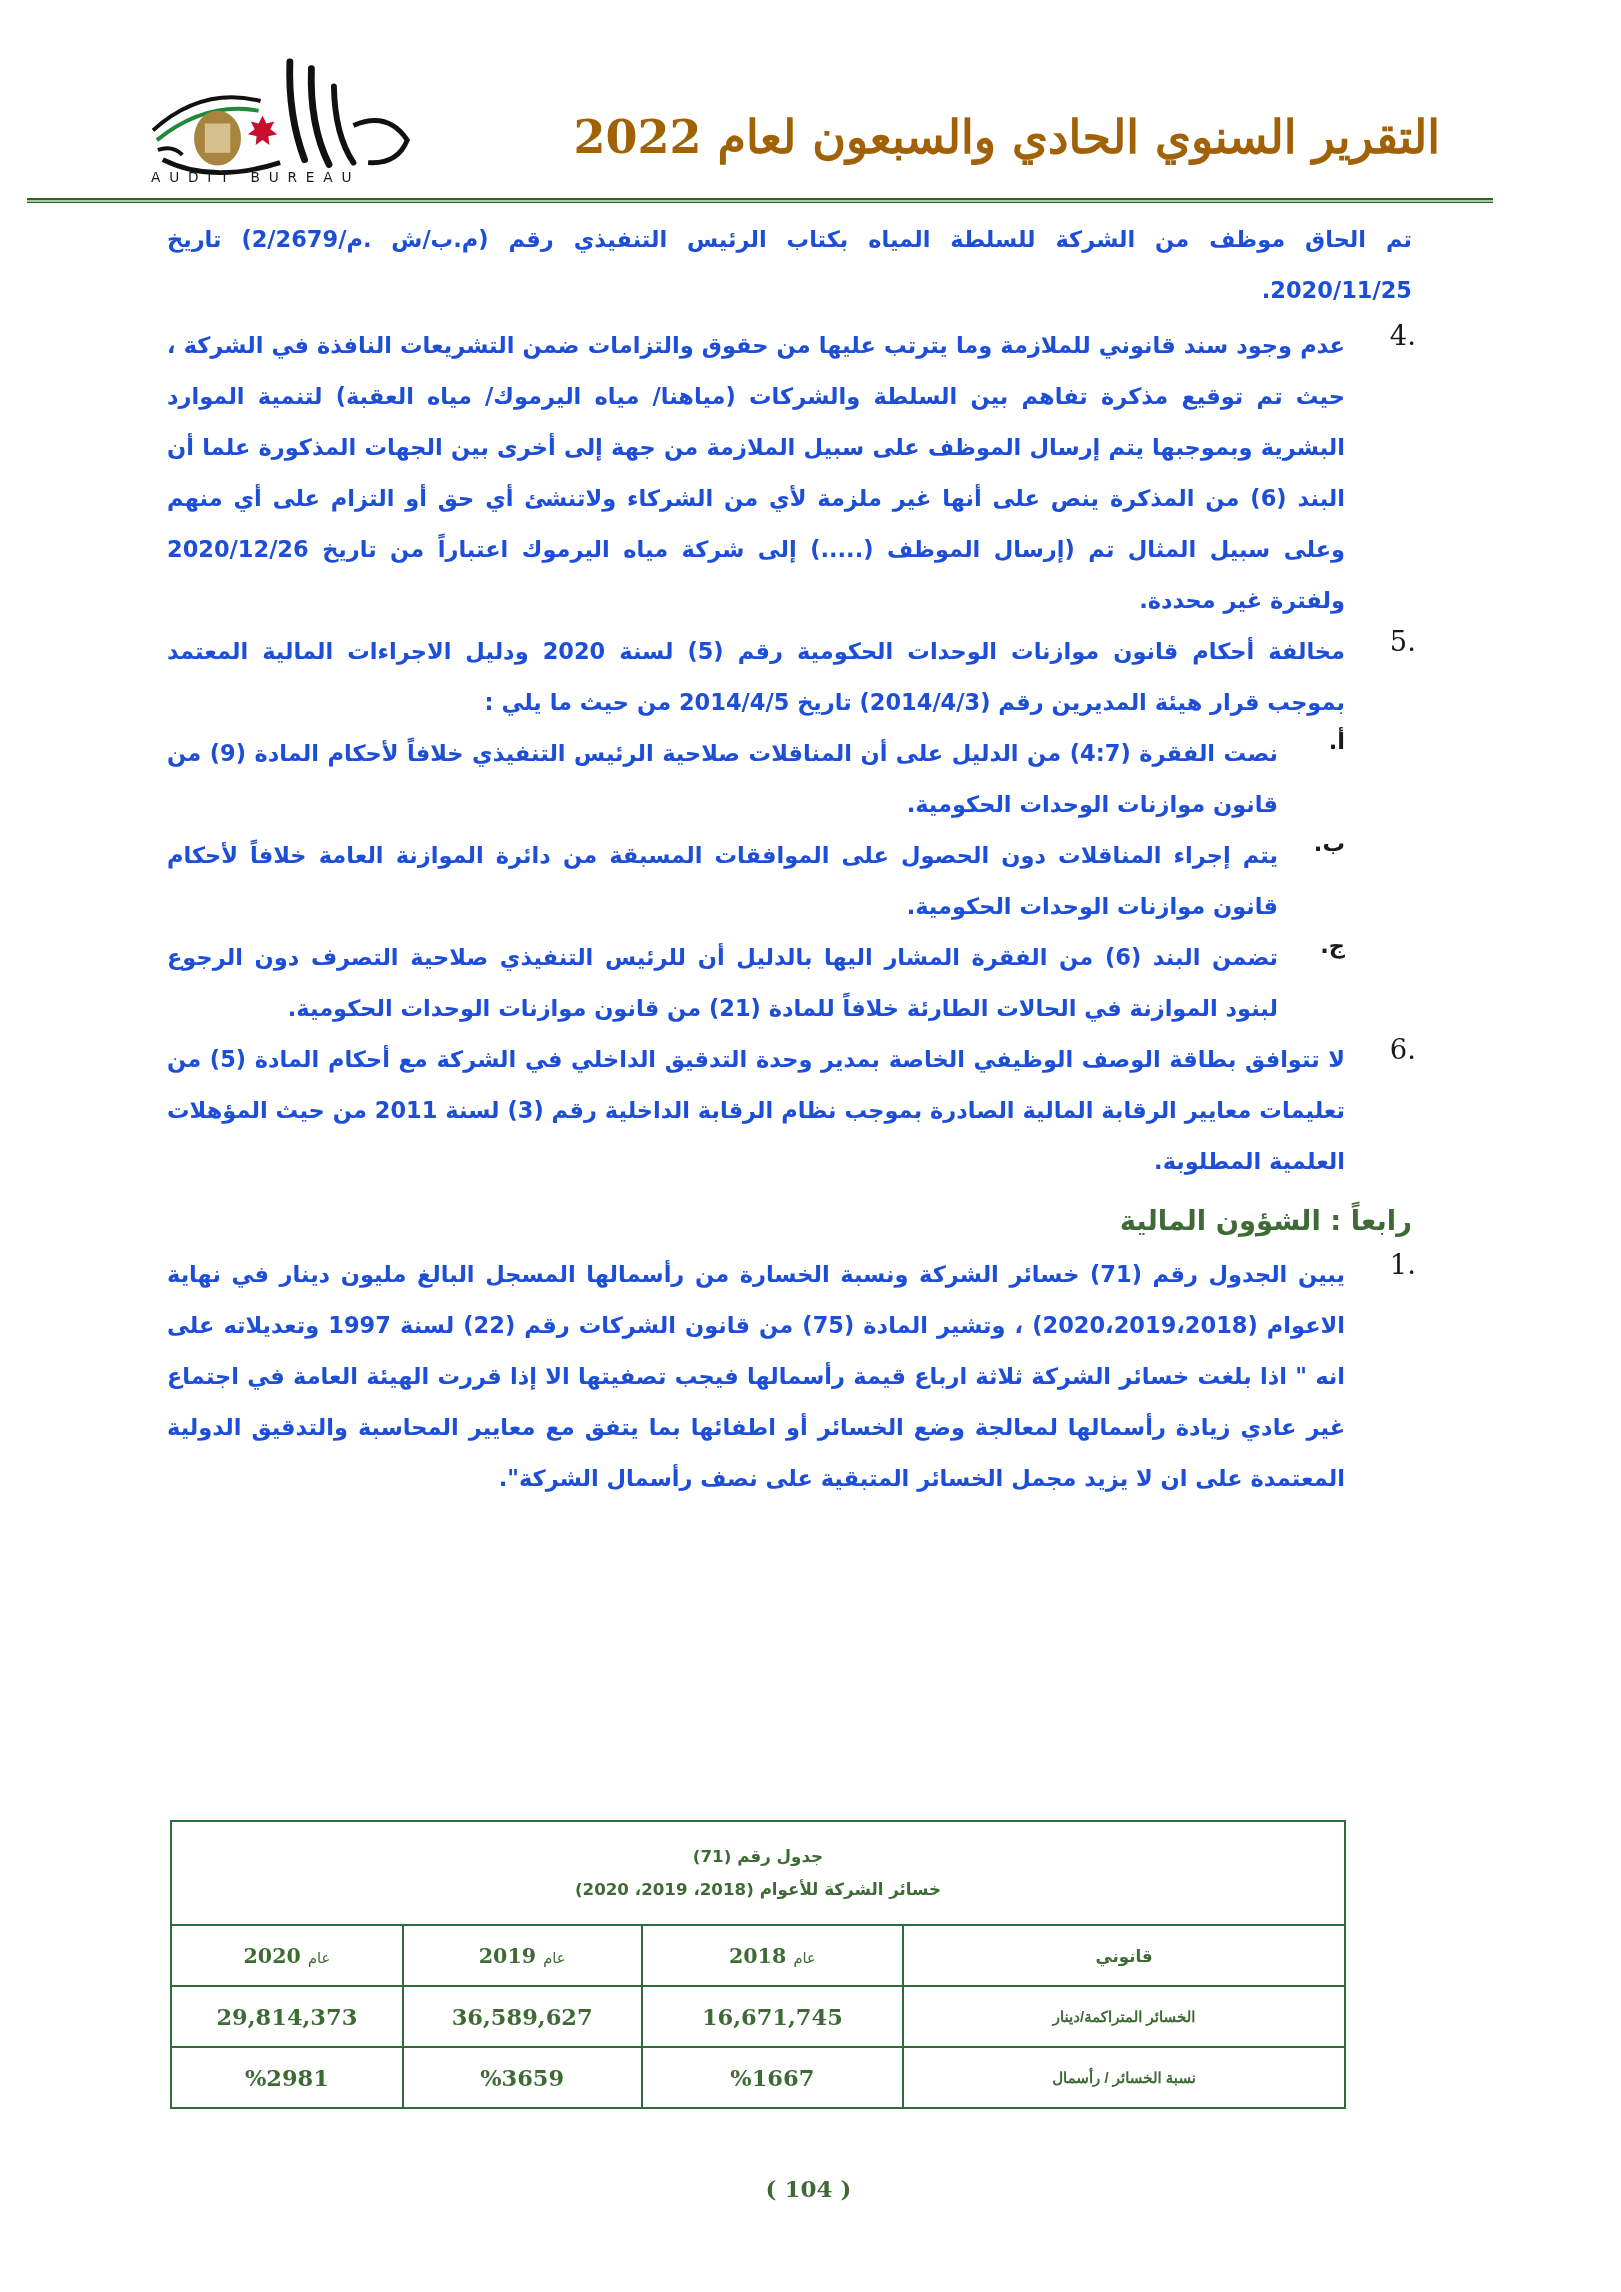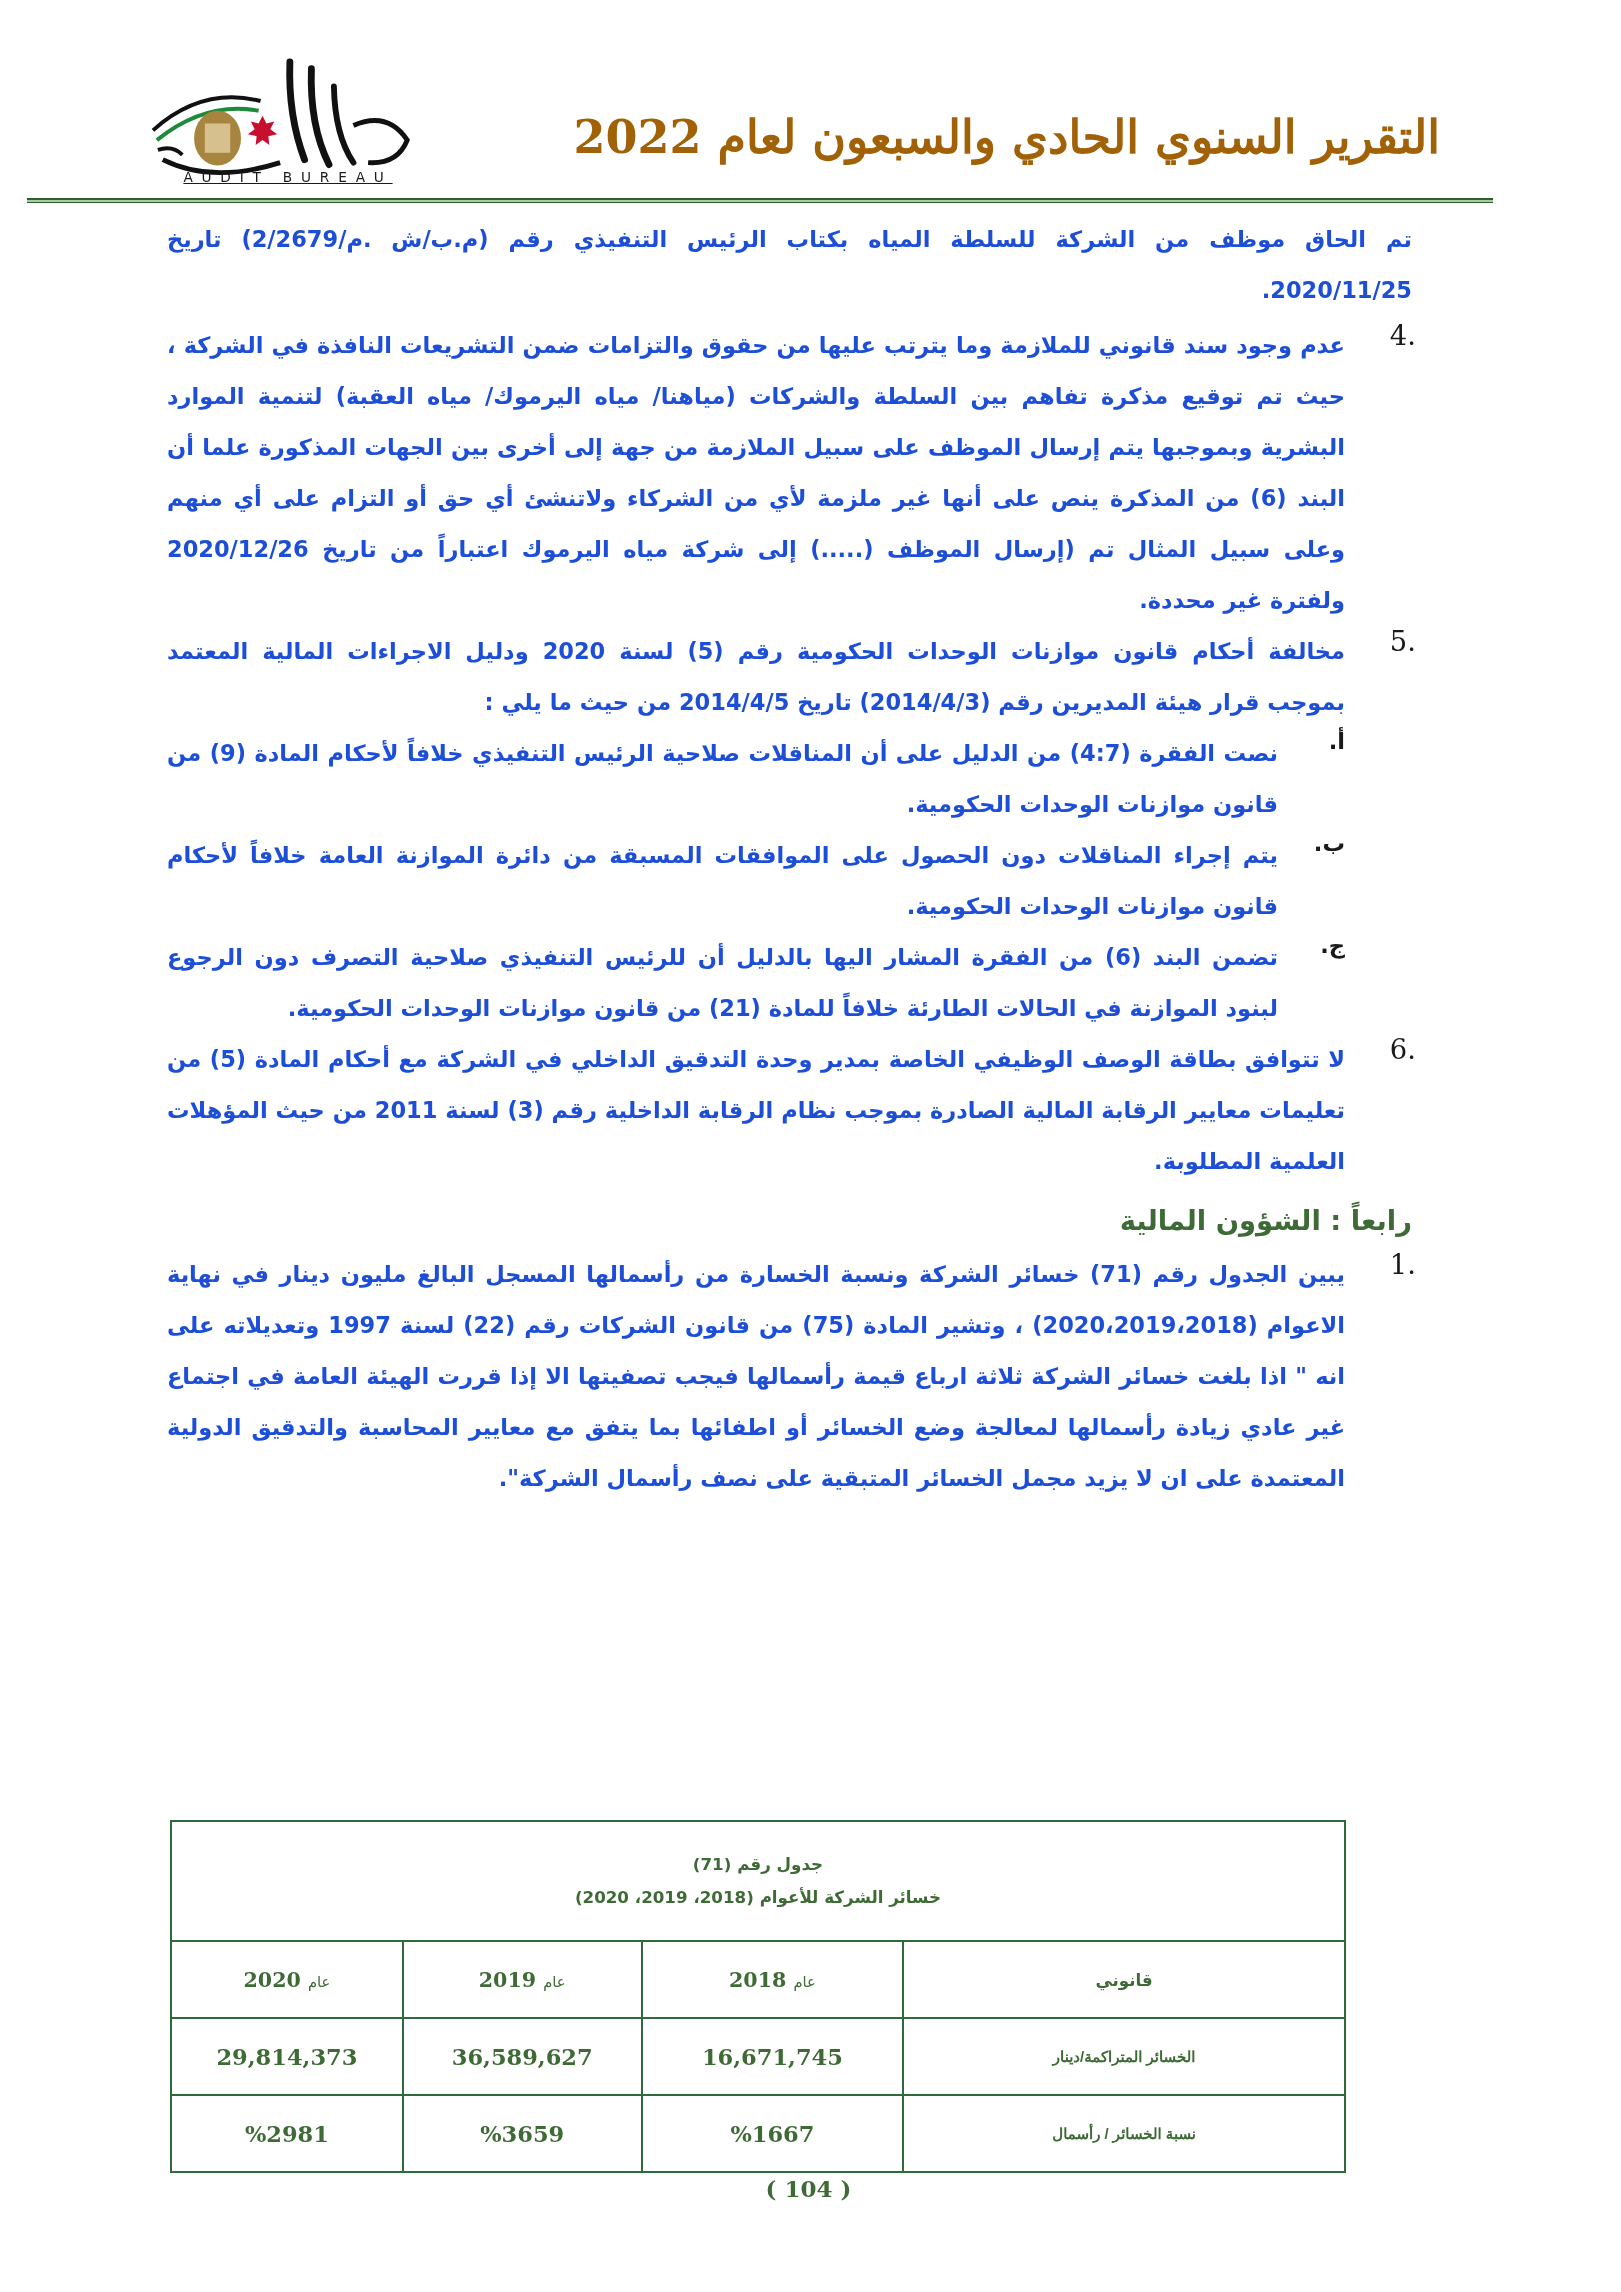"AUDIT BUREAU" .logo-caption { text-align: center -> left; text-decoration: underline -> none }
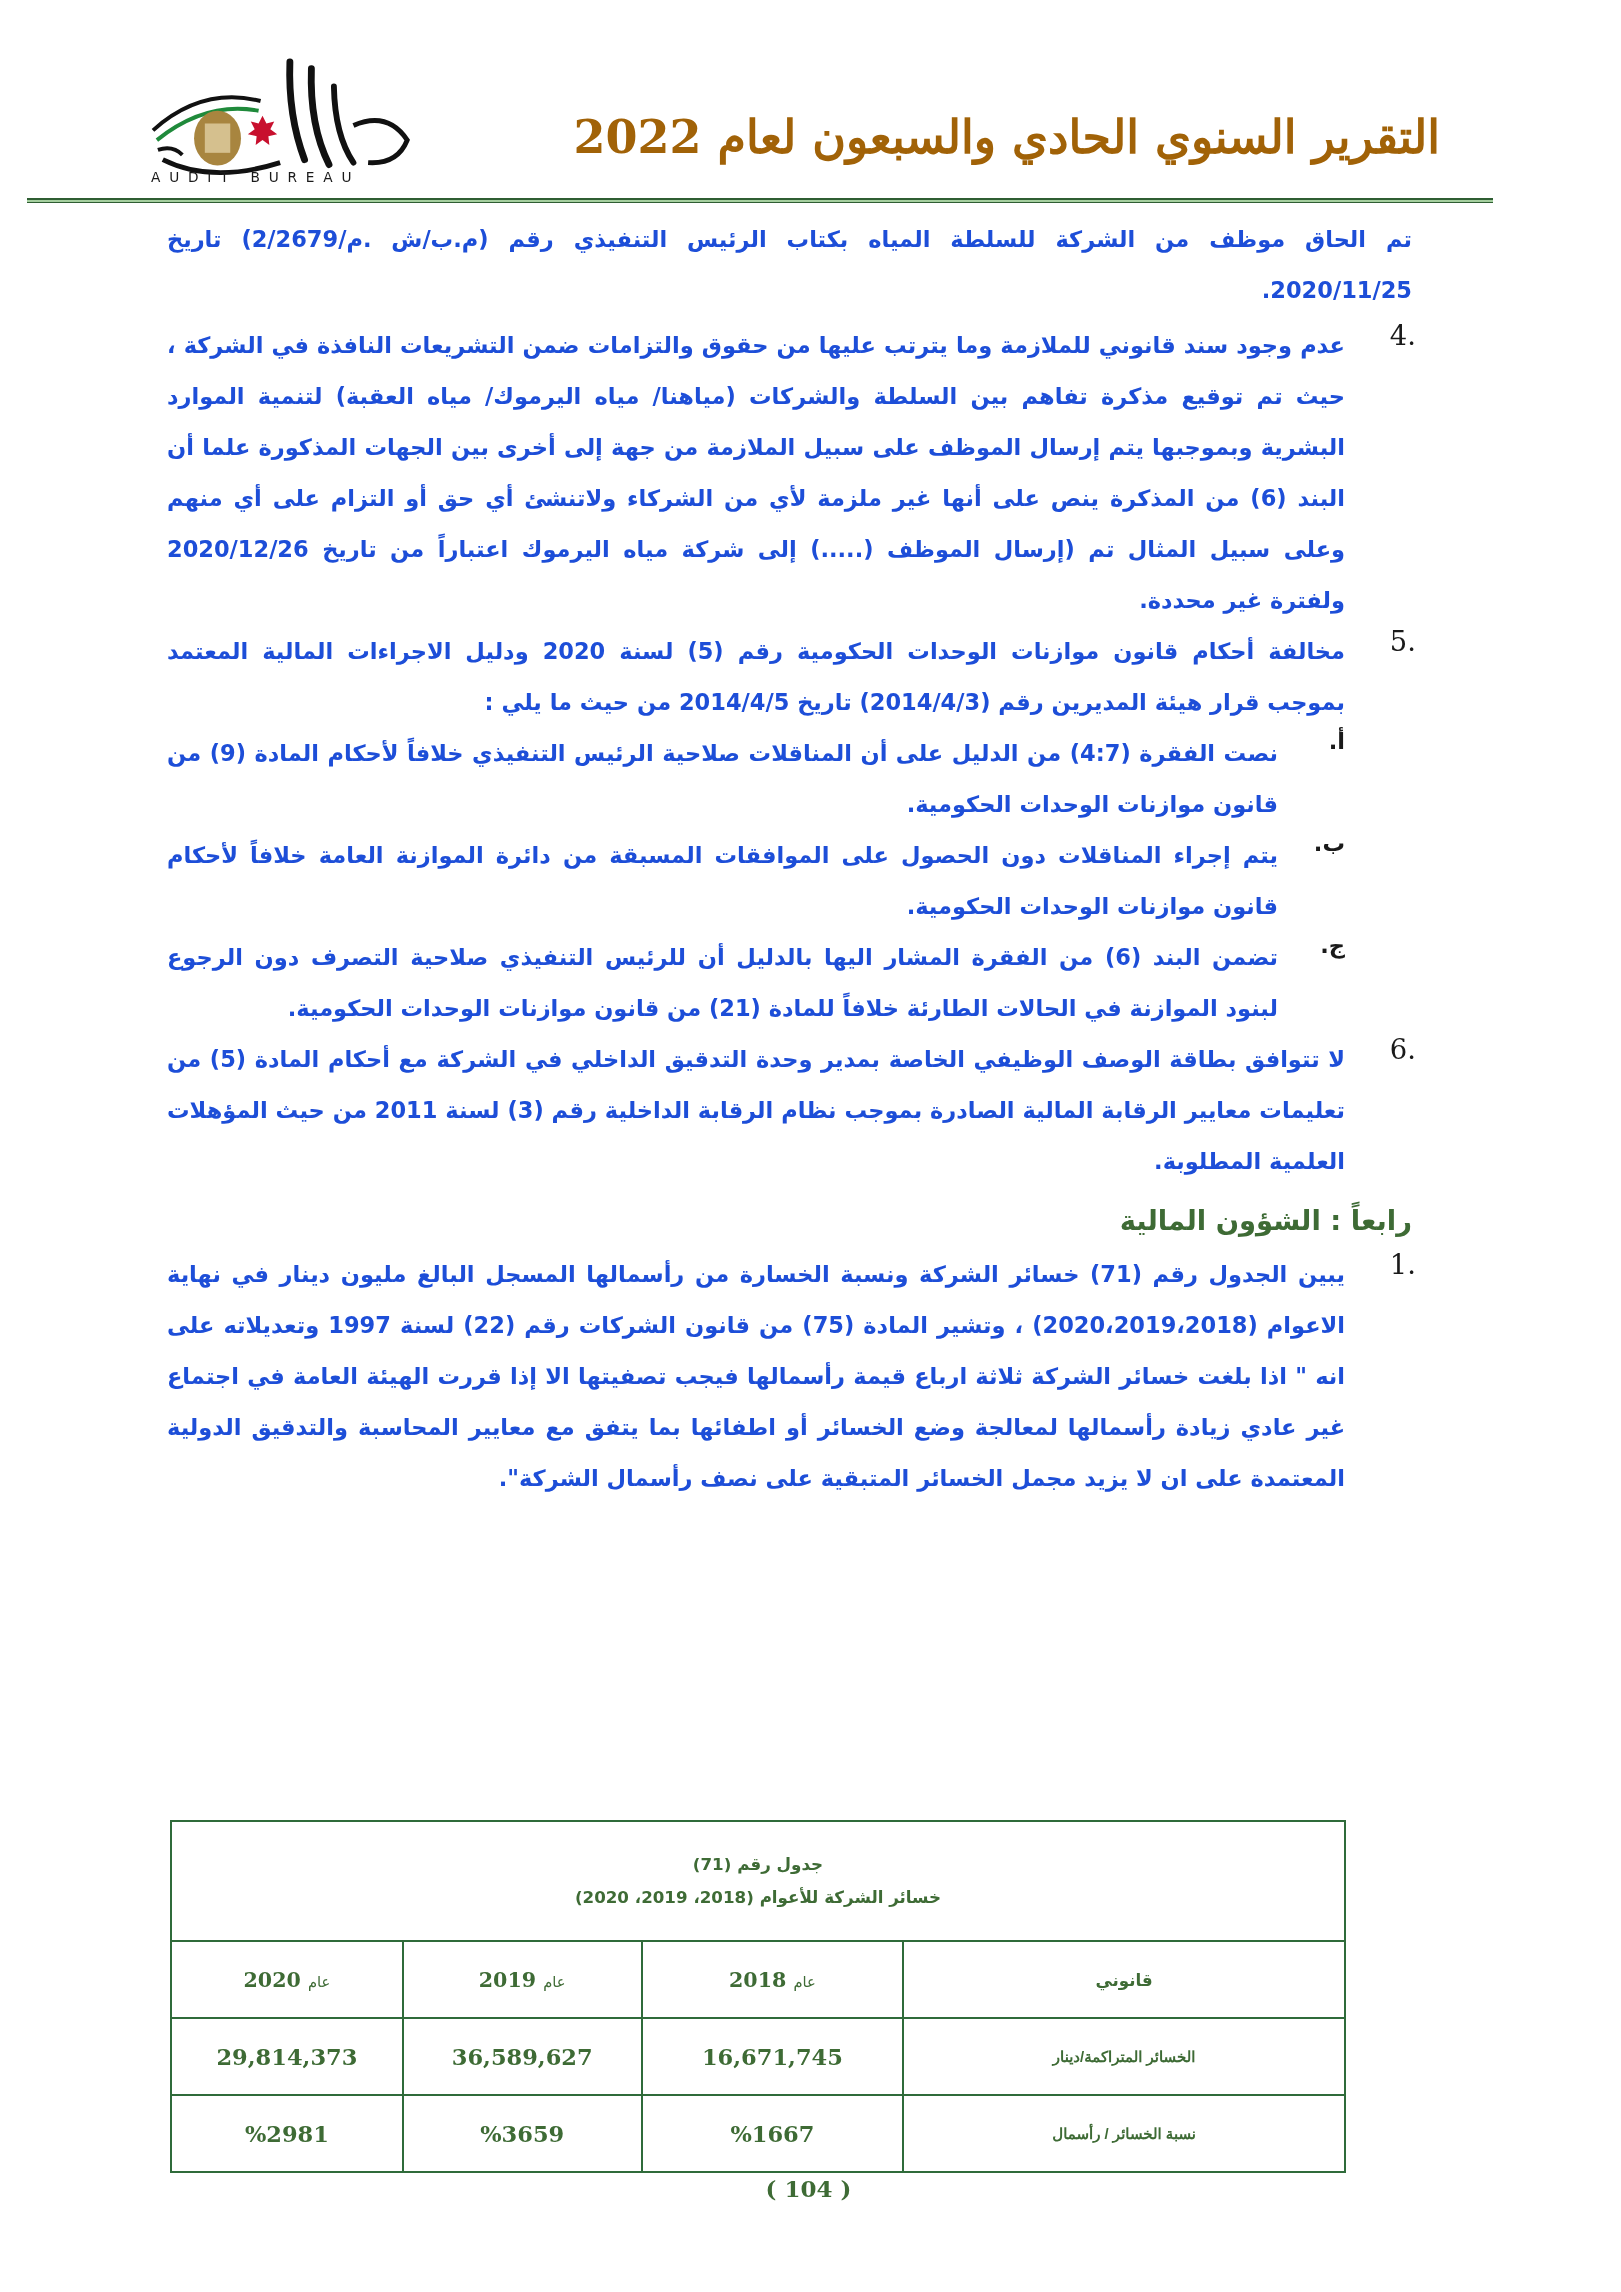"جدول رقم (71)" .loss-table td, .loss-table th { padding: 16px -> 8px }
